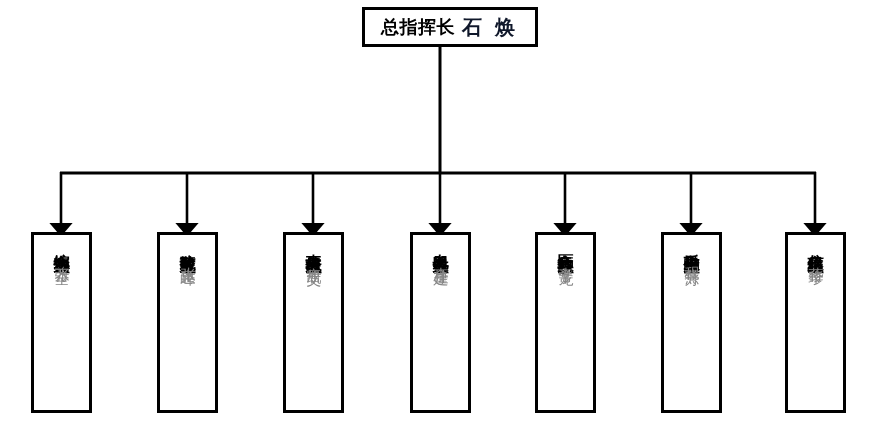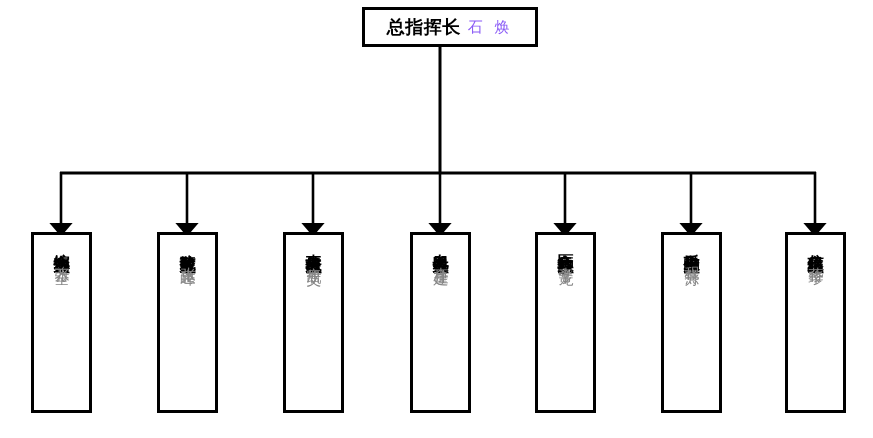"石 焕" #root-node .node-person { color: #8b5cf6 -> #0f172a; font-size: 15px -> 20px; font-weight: normal -> bold }
